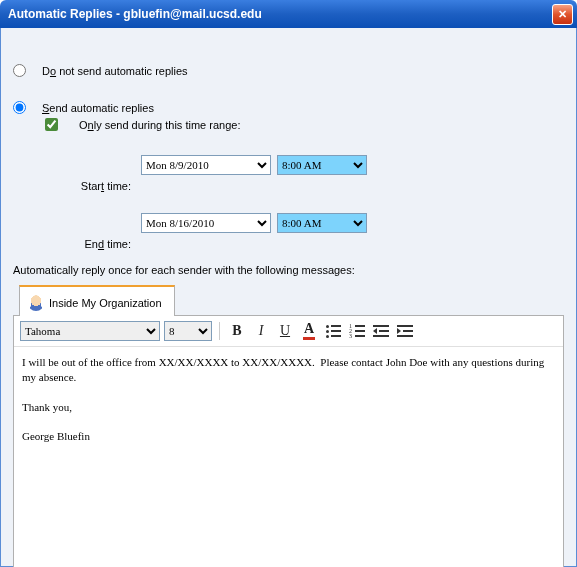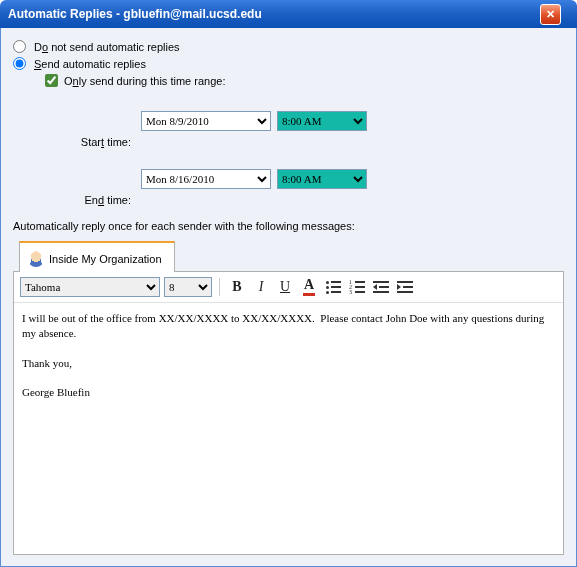"Automatic Replies -" .titlebar { padding: 0 16px 0 8px -> 0 4px 0 8px }
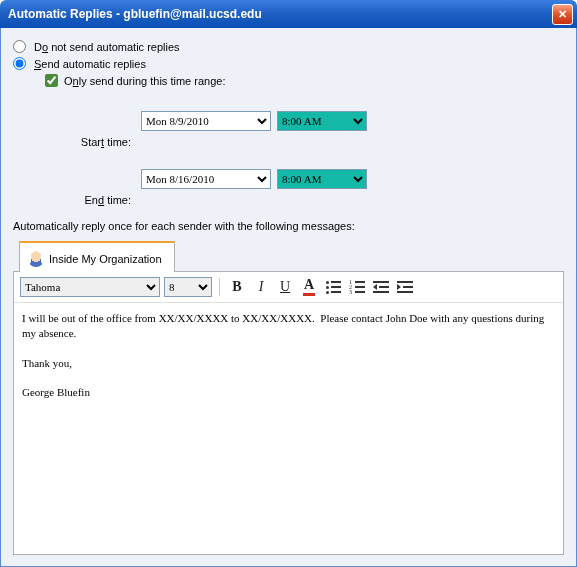"Do not send automatic replies" .radio-row { gap: 5px -> 13px; margin-top: none -> 24px }
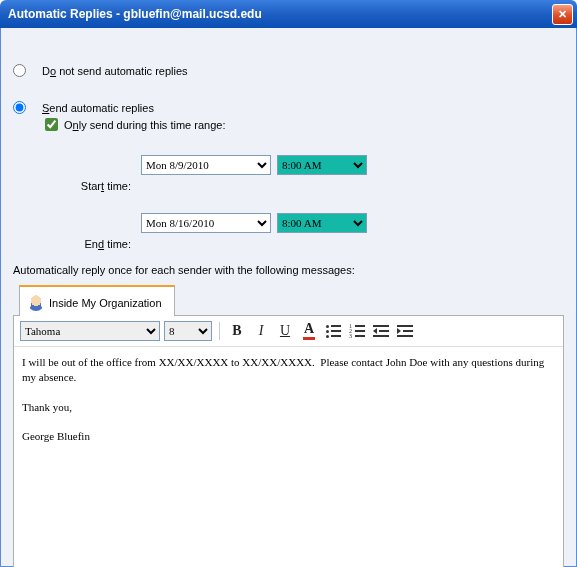"Only send during this time" .chk-row { gap: 3px -> 18px }
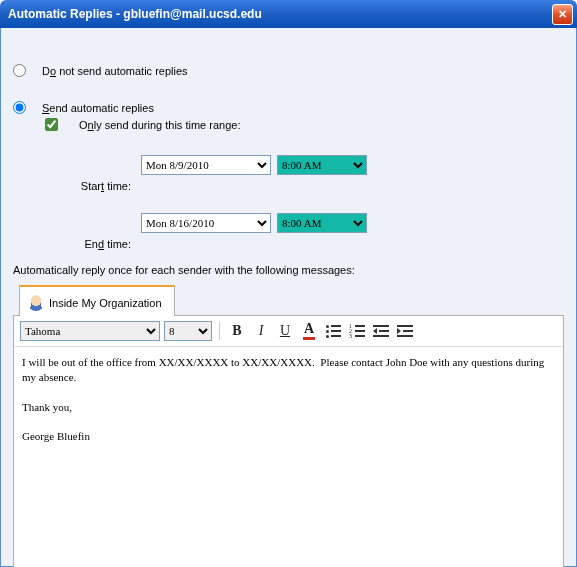"8:00 AM" select.time-sel { background: #14b8a6 -> #7dd3fc }
